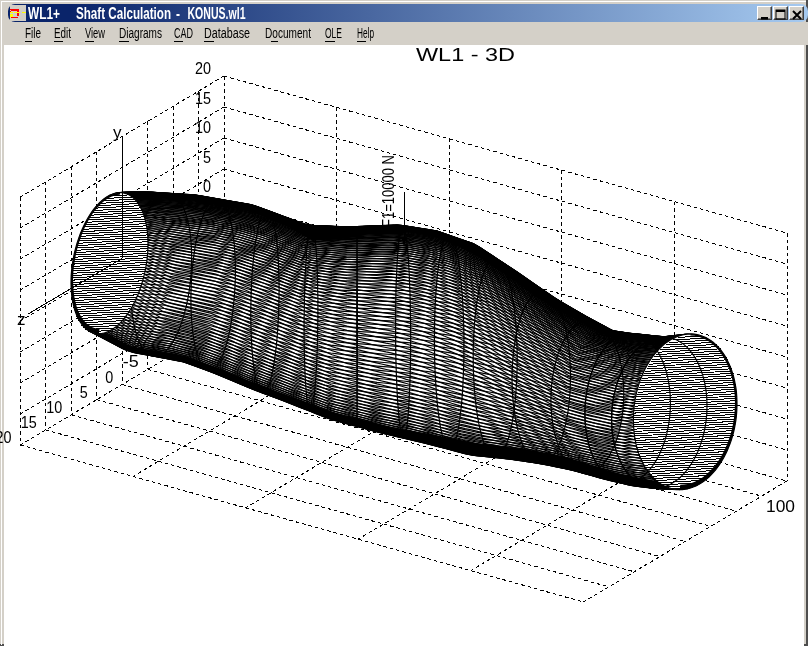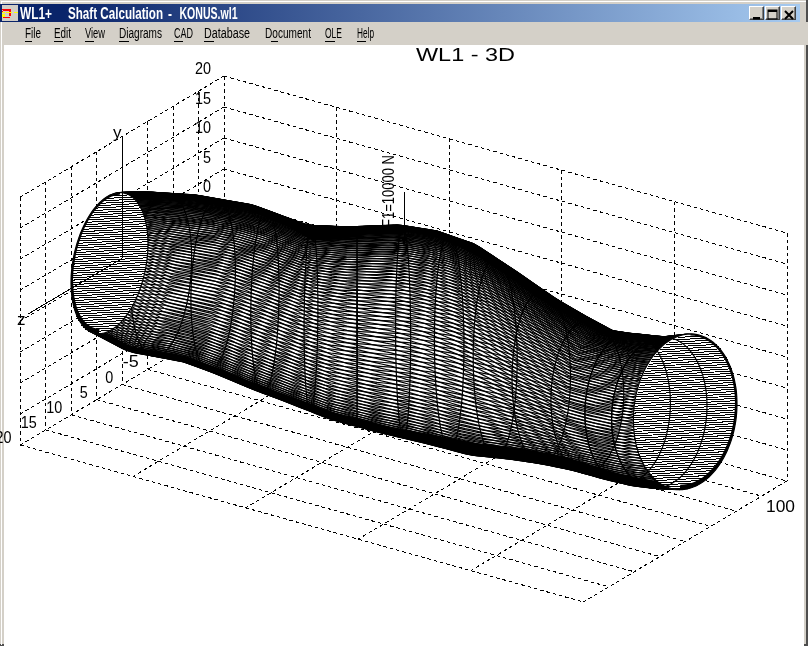"WL1+" #title { border-radius: none -> 7px; left: 0 -> 8px }
